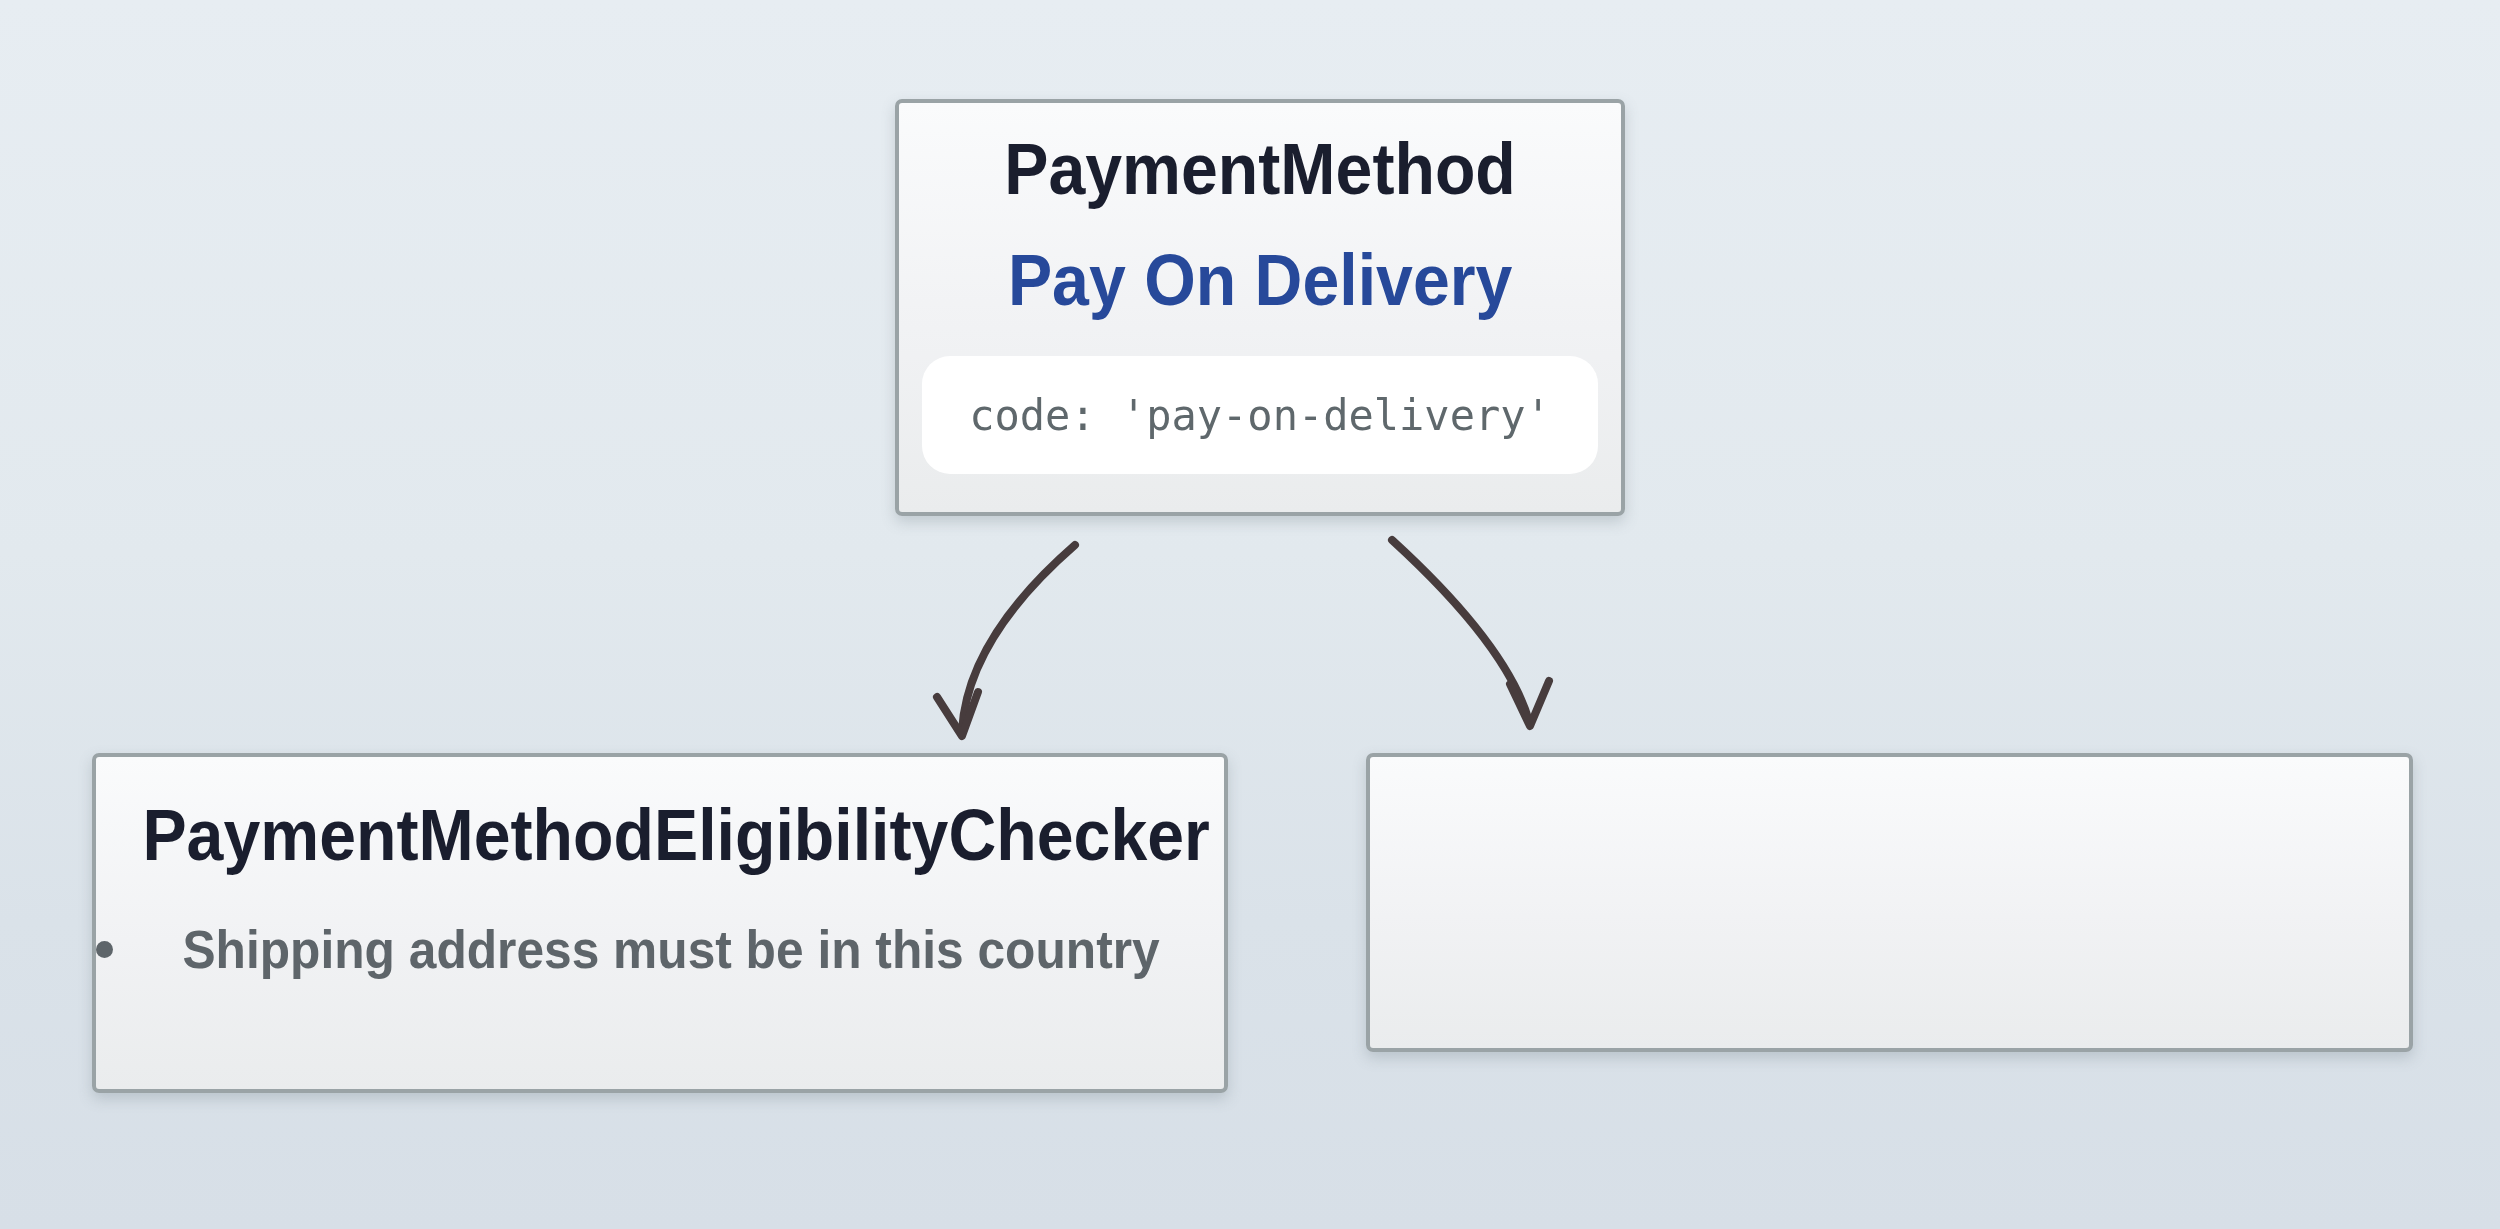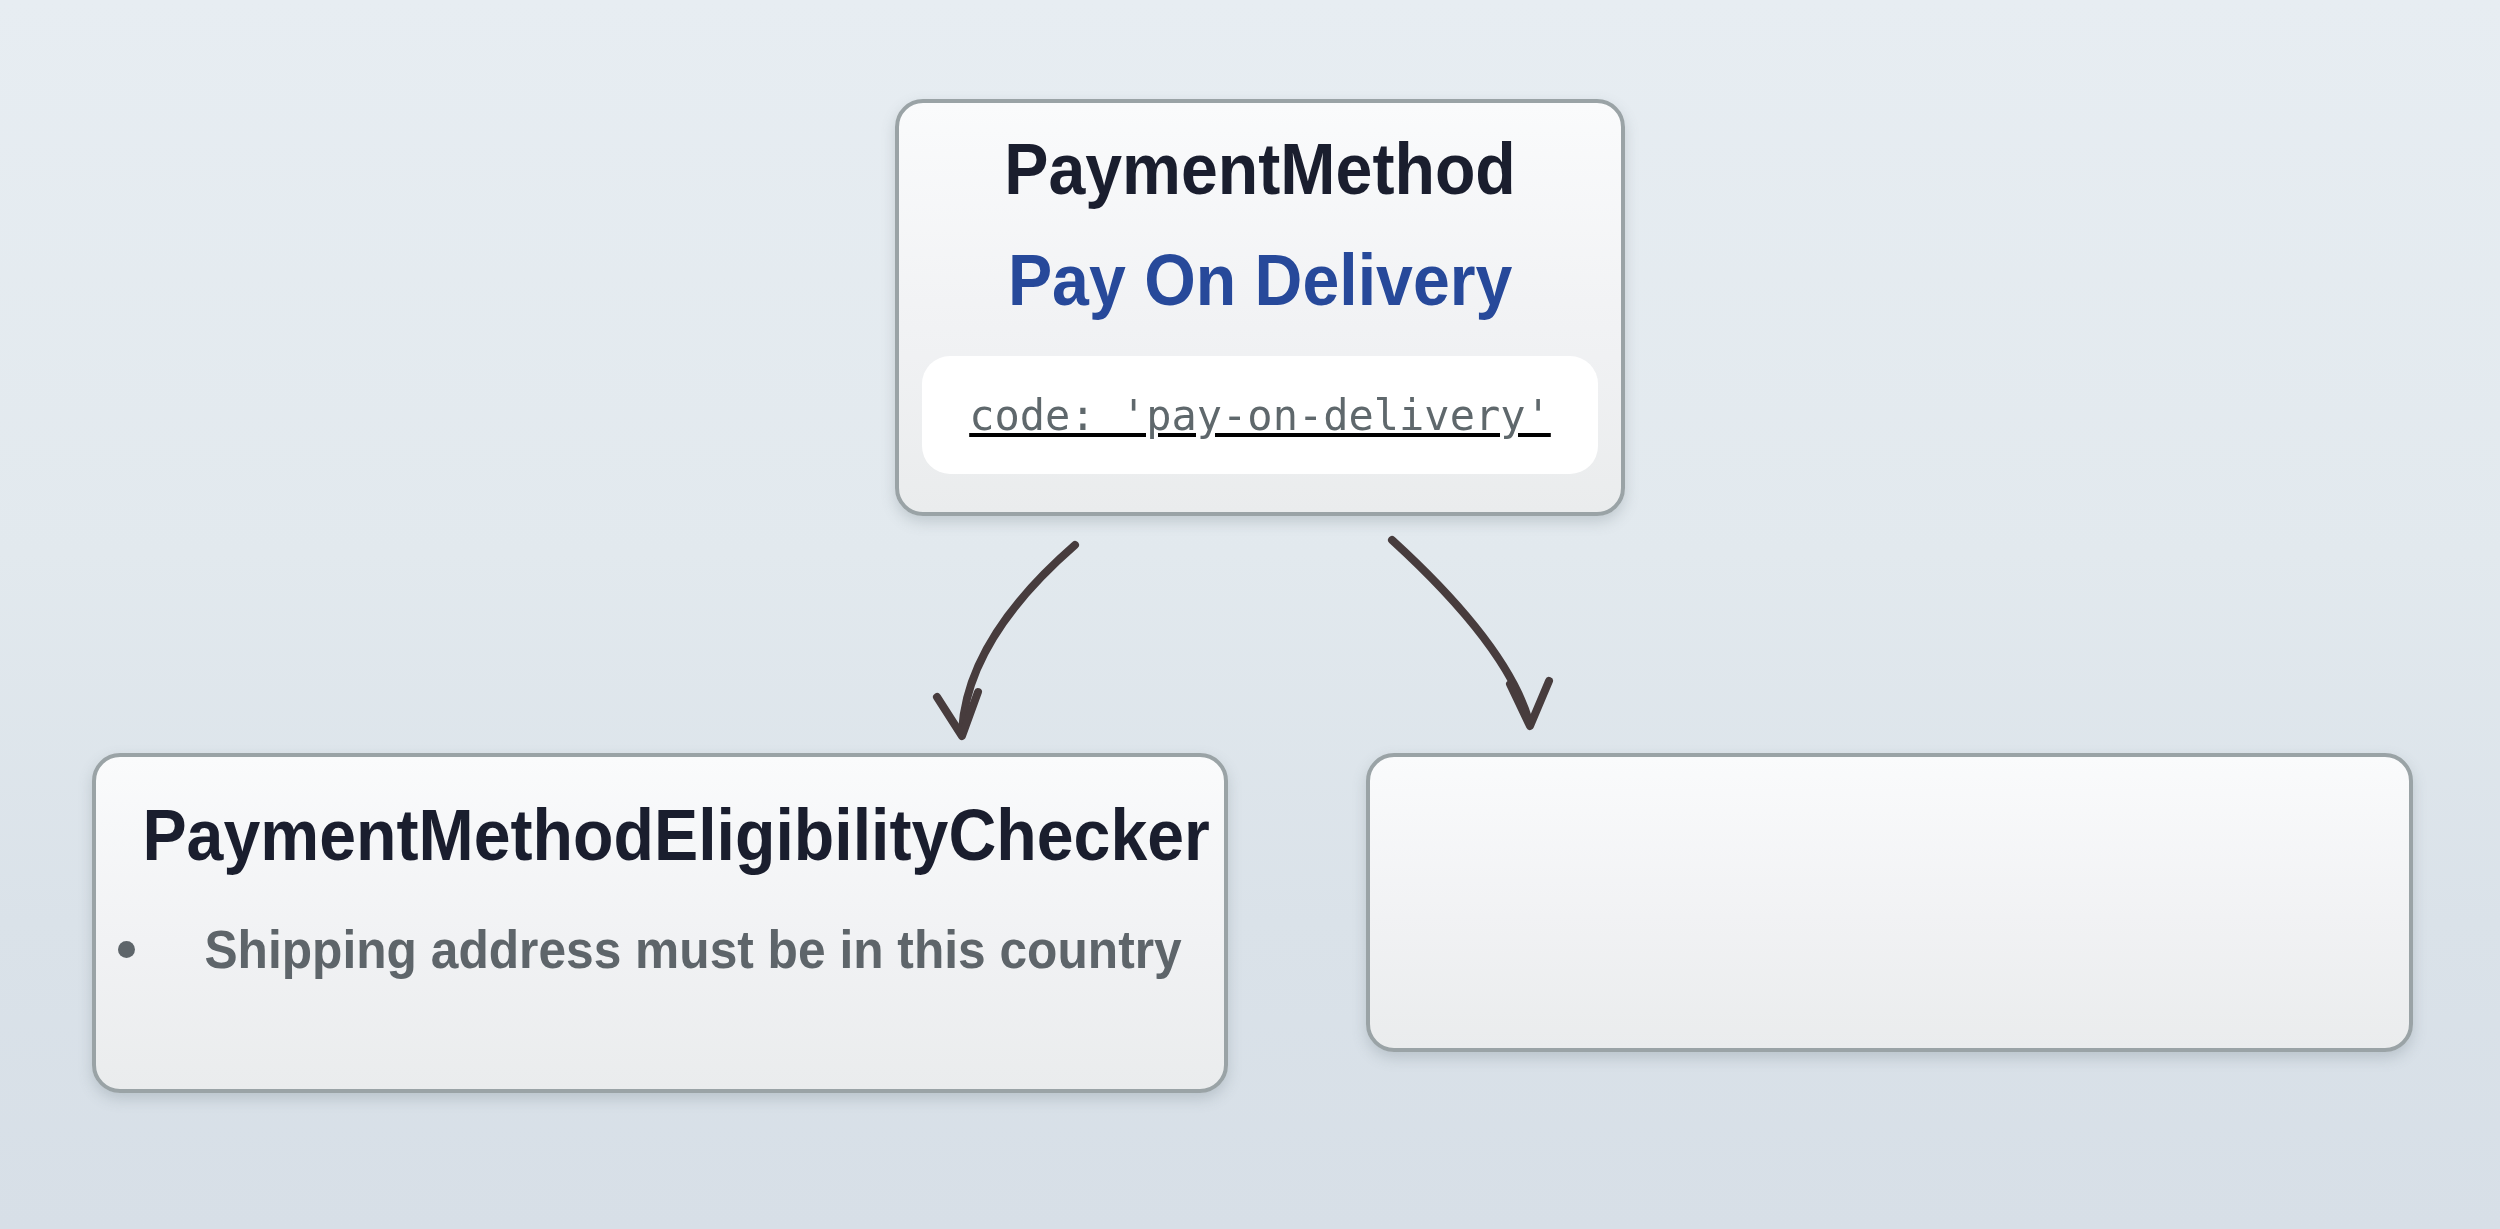"PaymentMethod" .node { border-radius: 28px -> 7px; text-decoration: underline -> none }
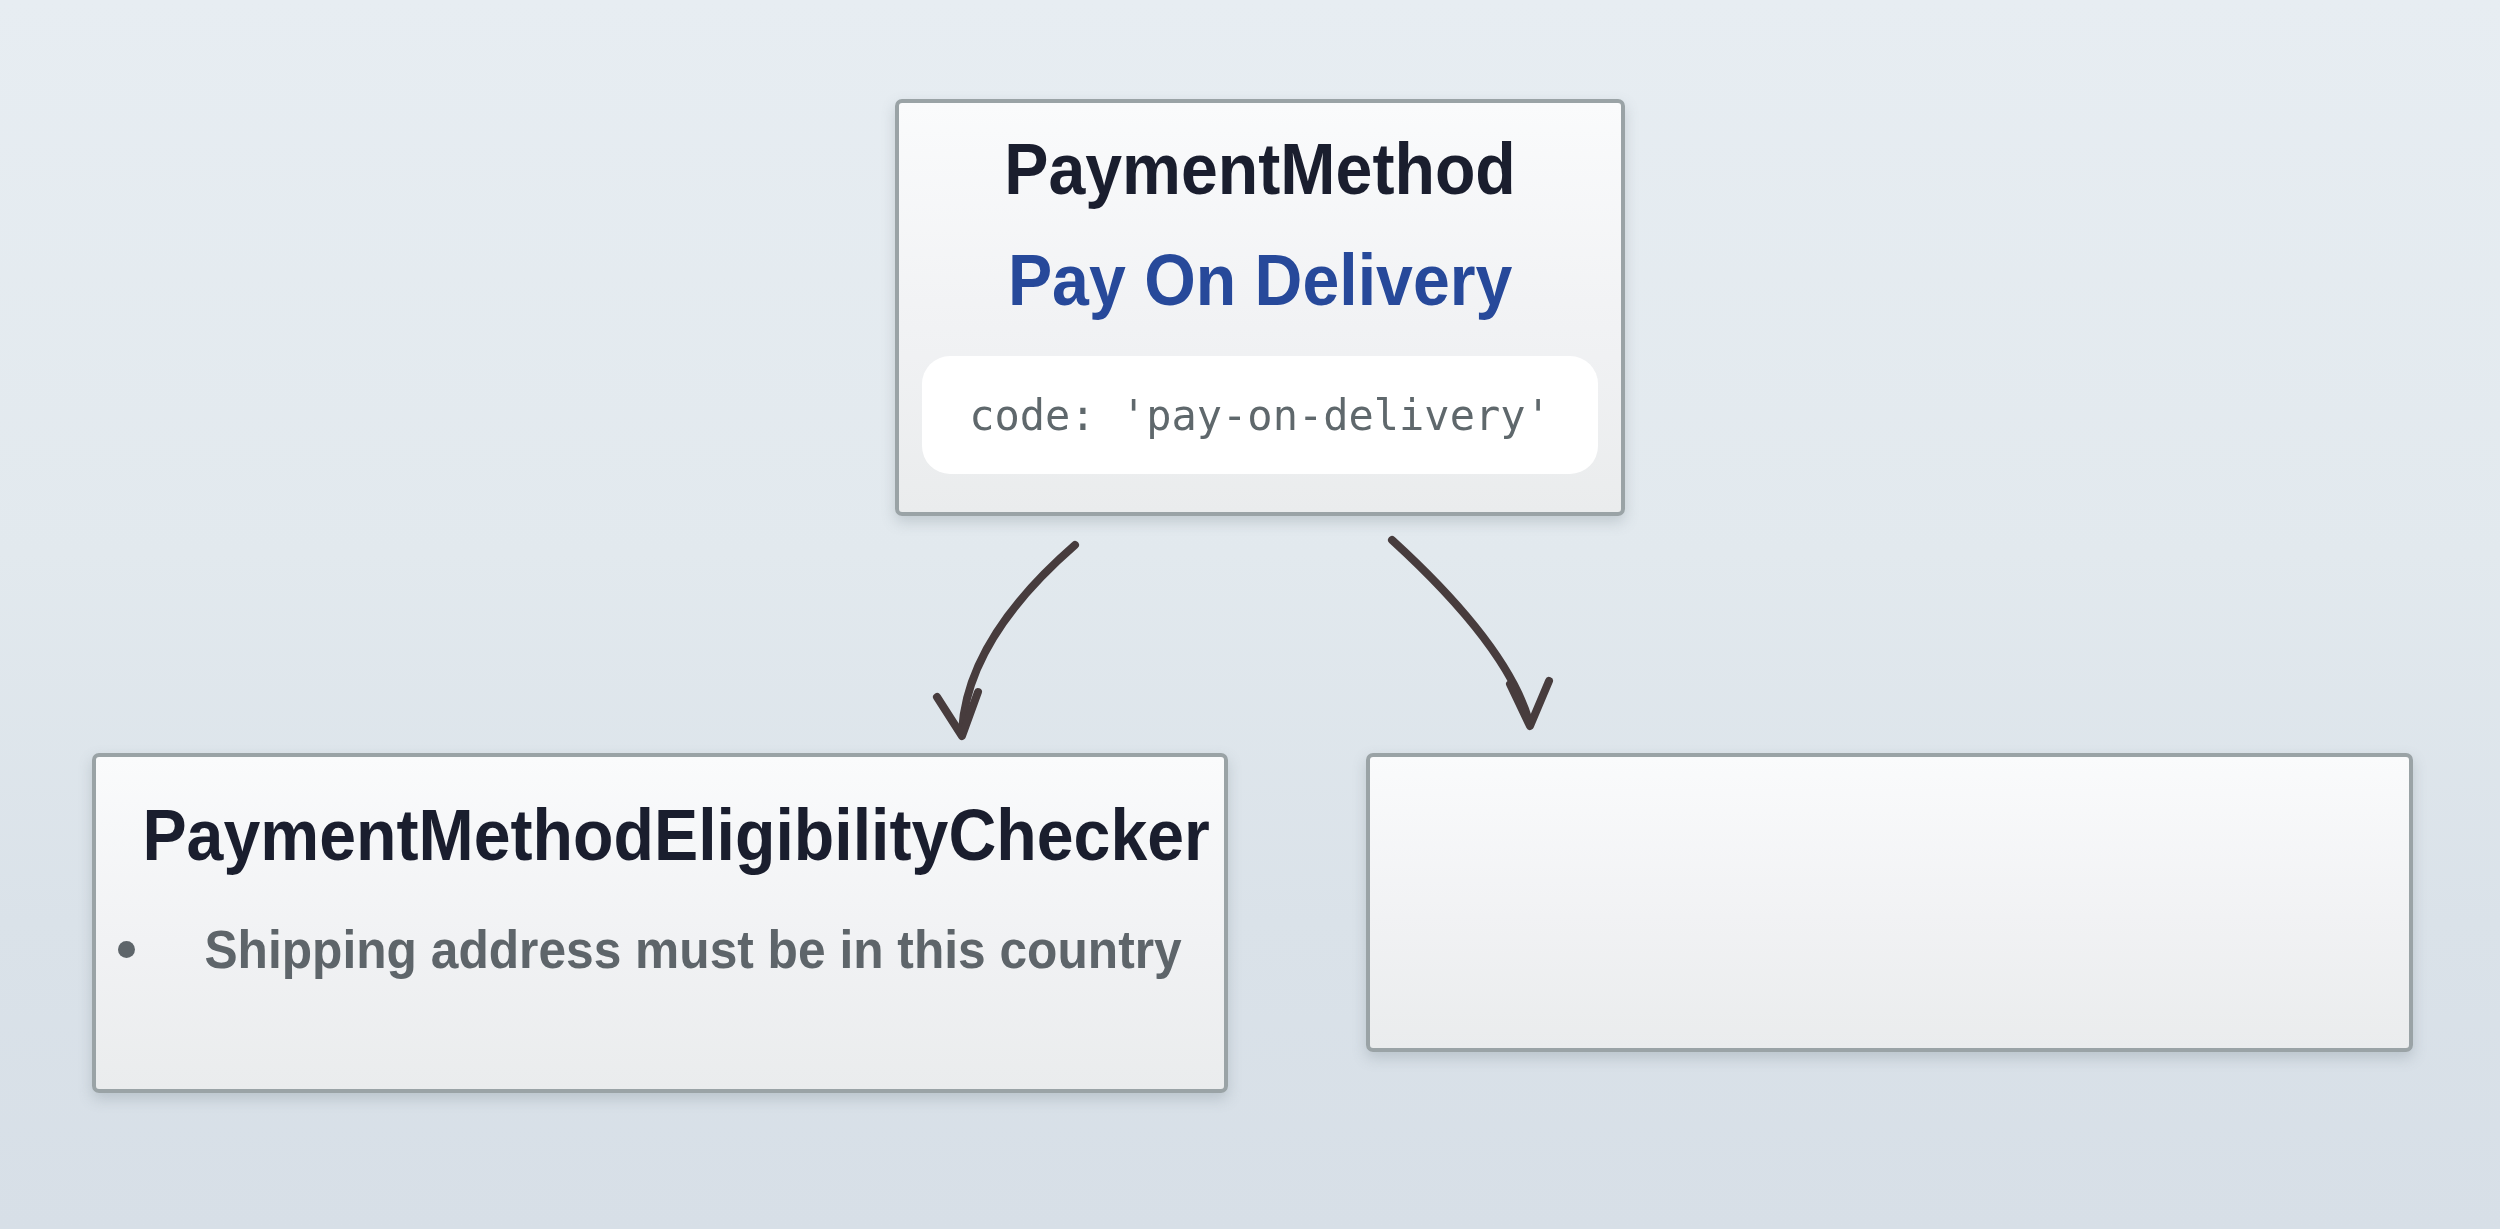"Shipping address must be in" .bullet-row { justify-content: flex-end -> flex-start; padding-left: 11px -> none }
